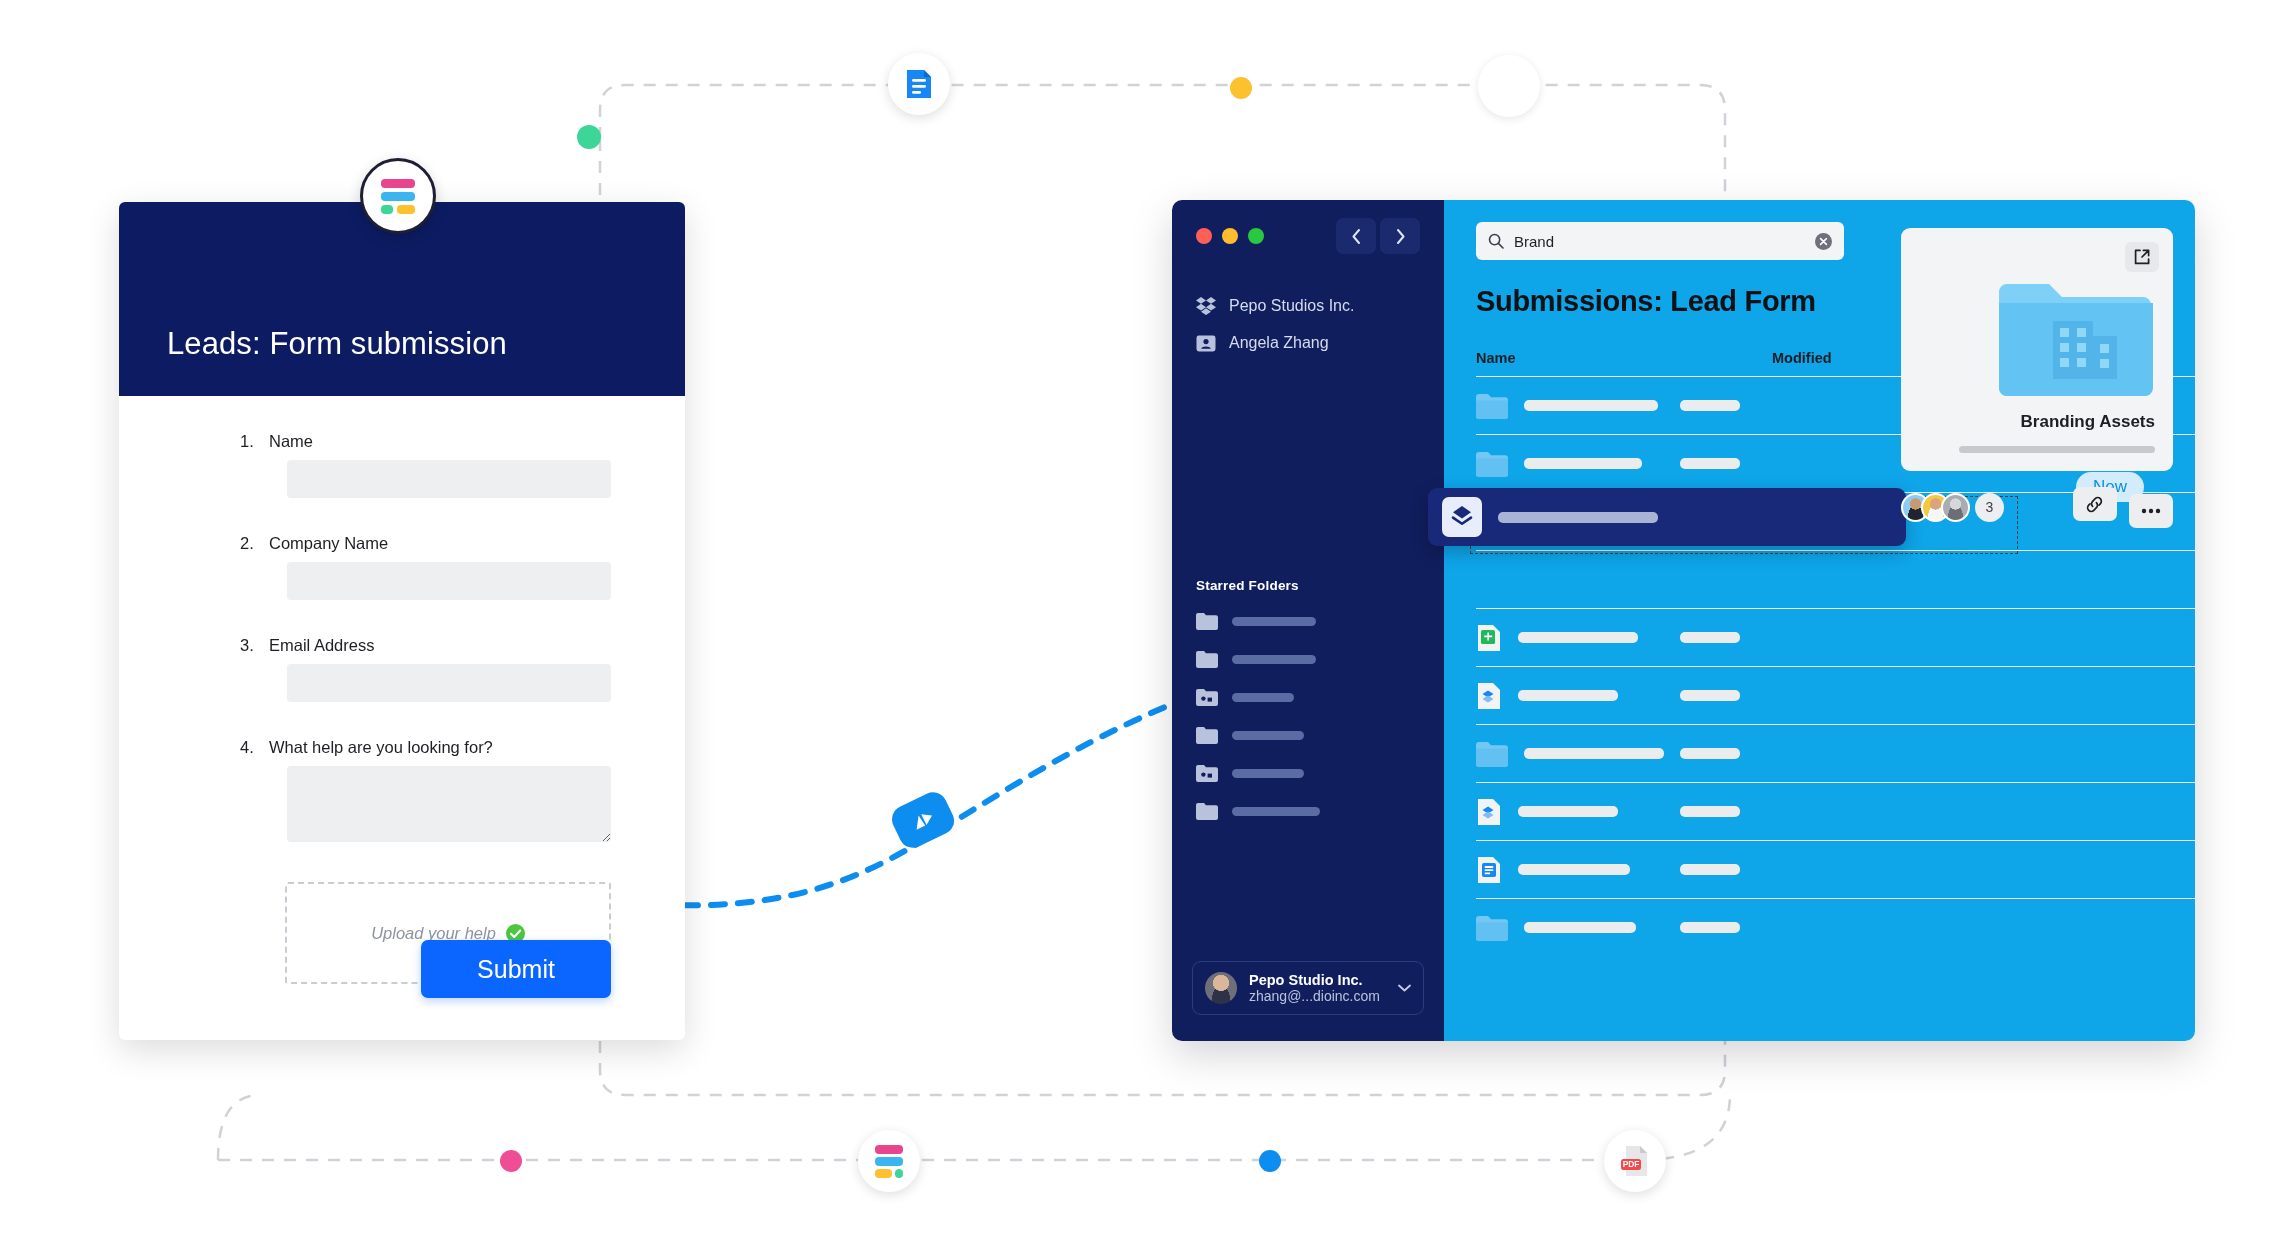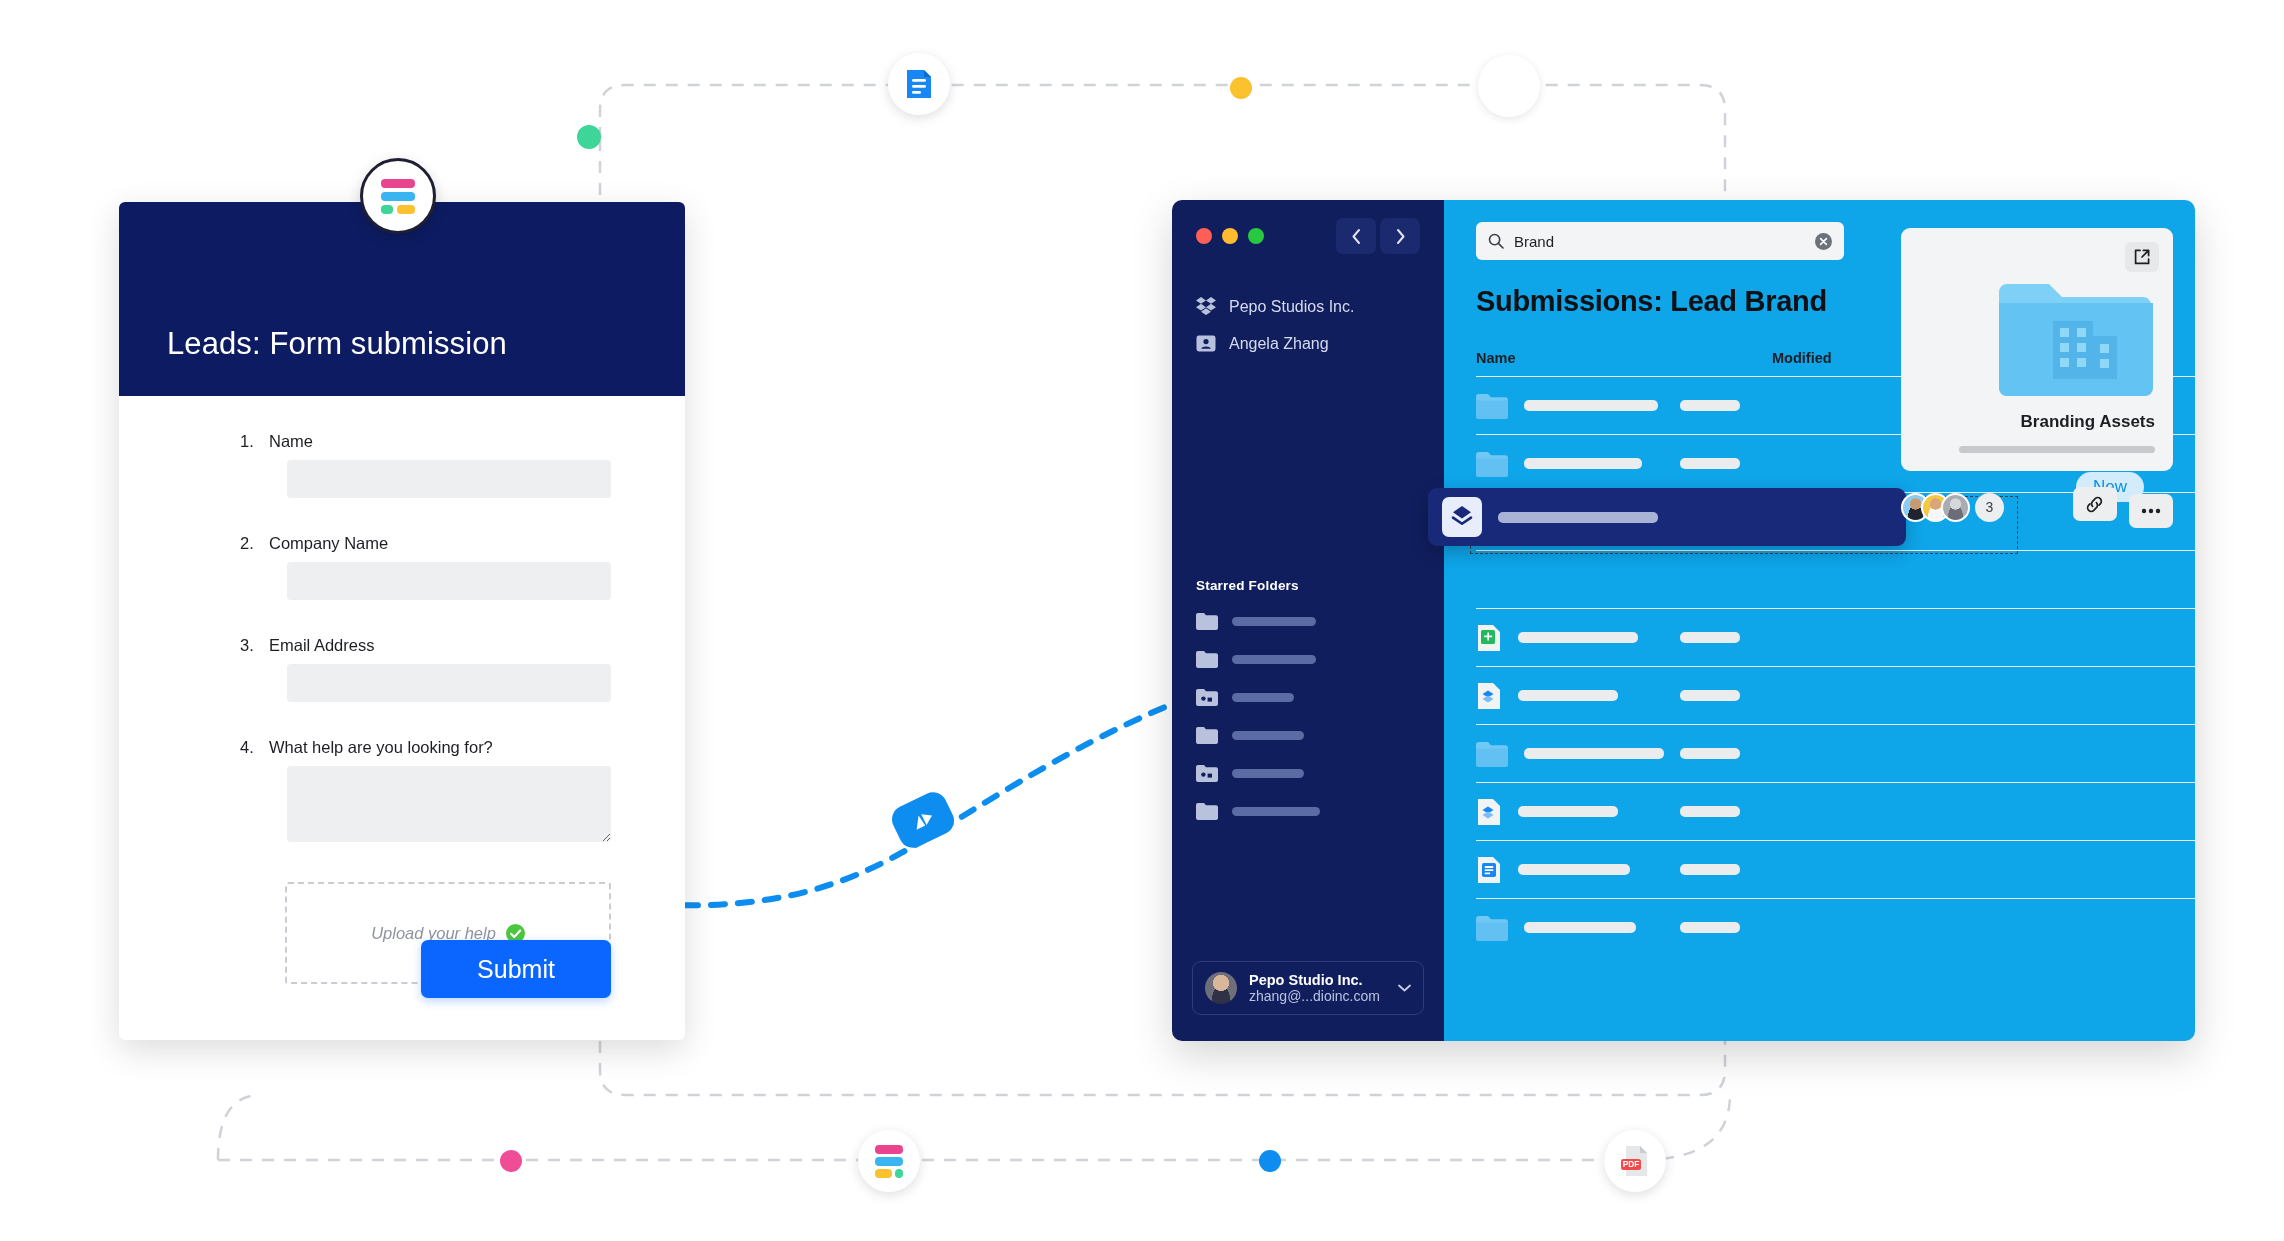"Pepo Studios Inc." .sb-entry { align-items: center -> none }
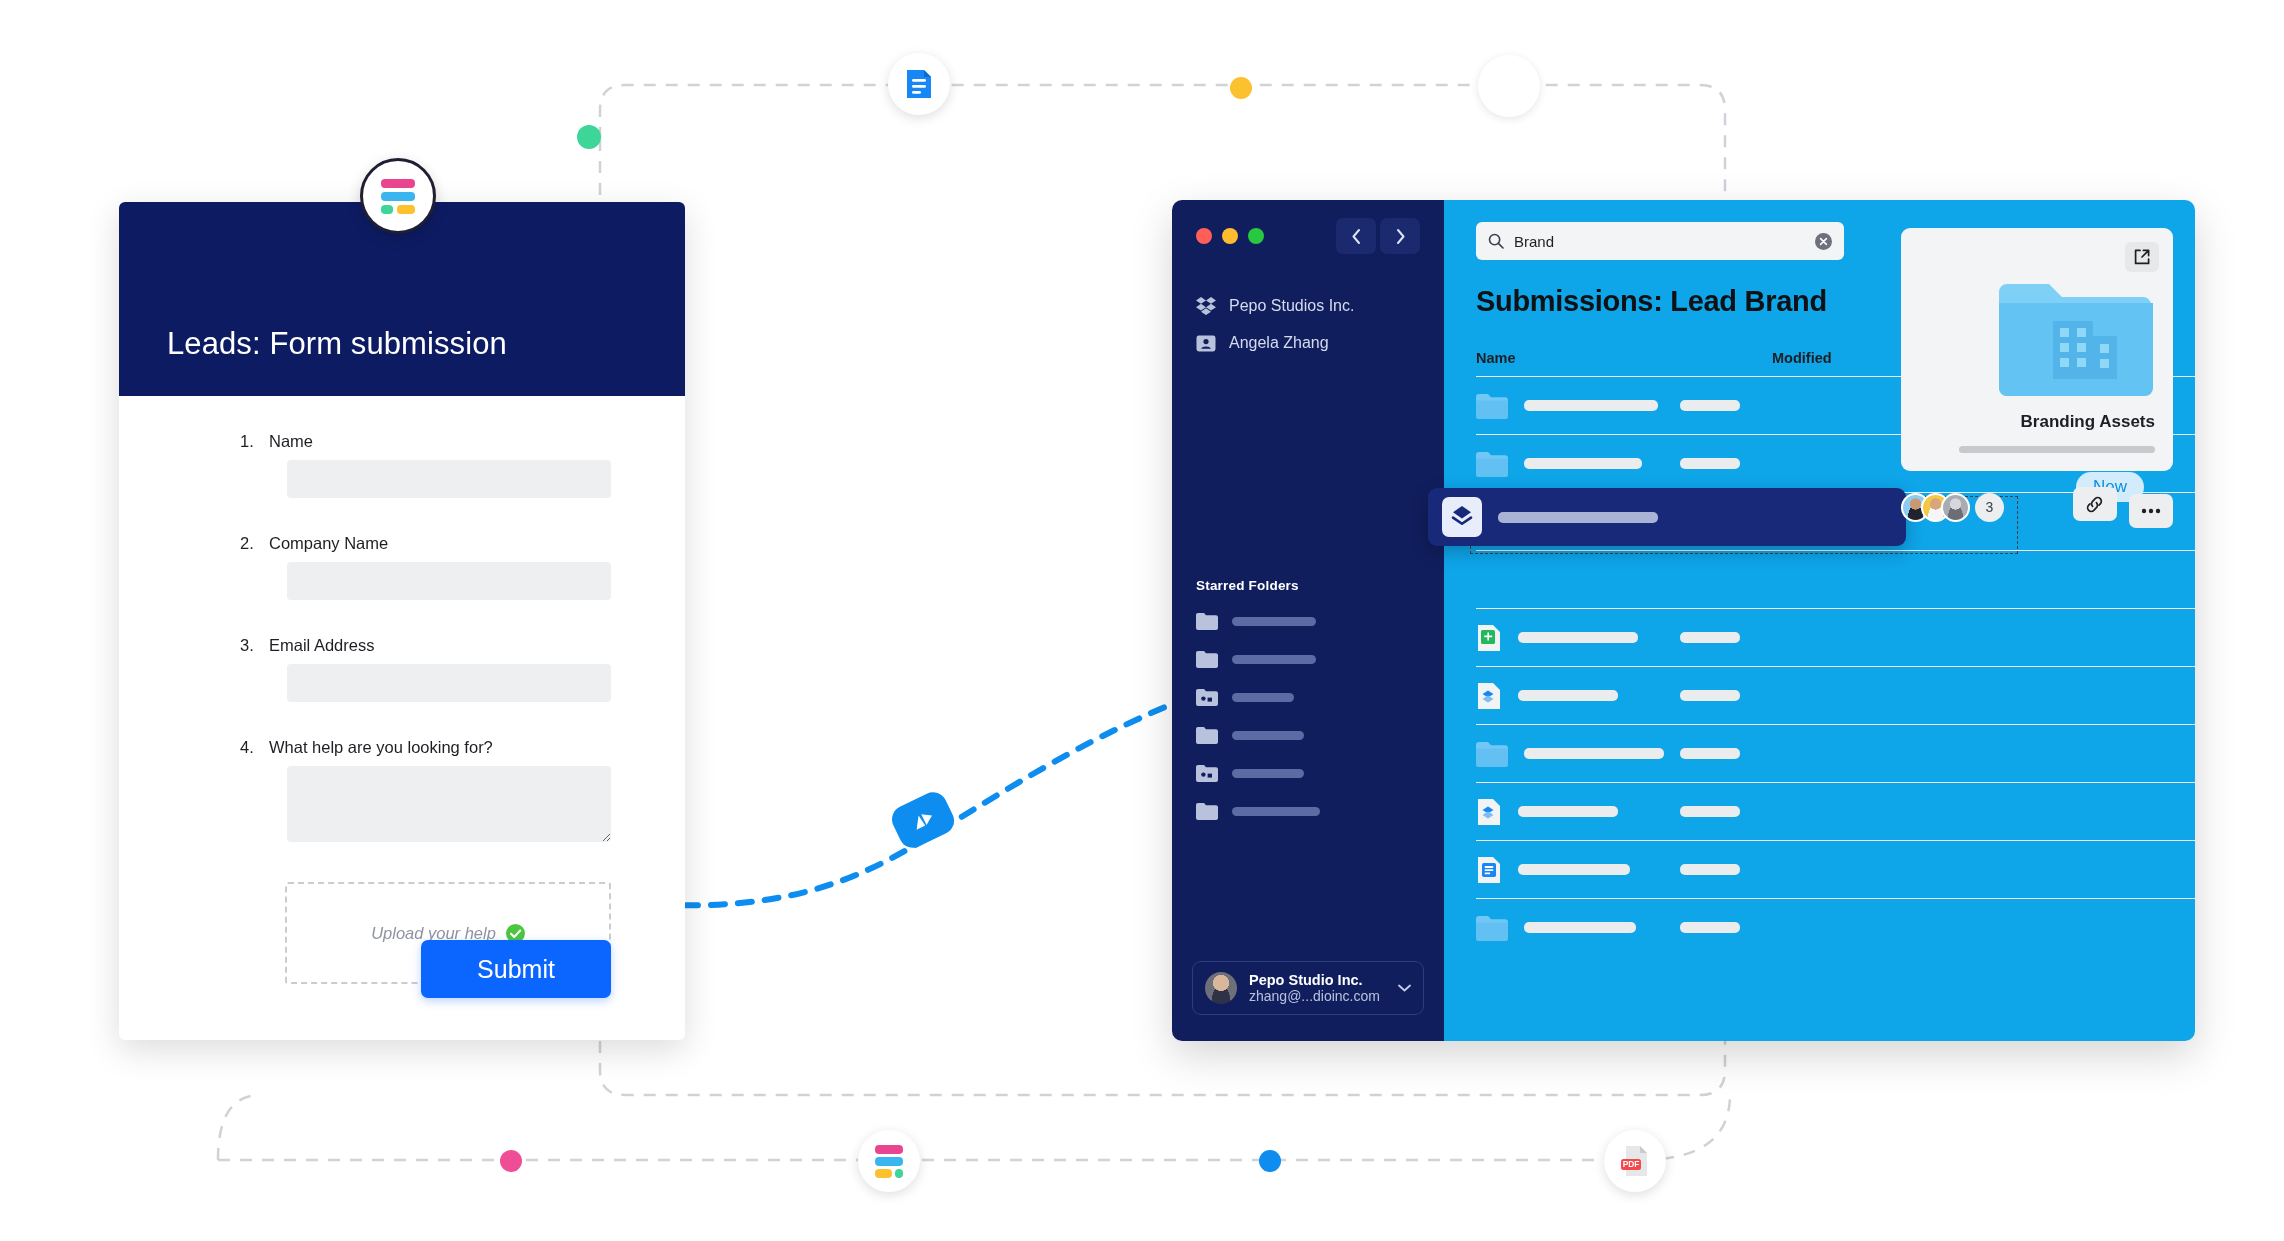"Submissions: Lead Brand" div { text: Brand -> Form }
